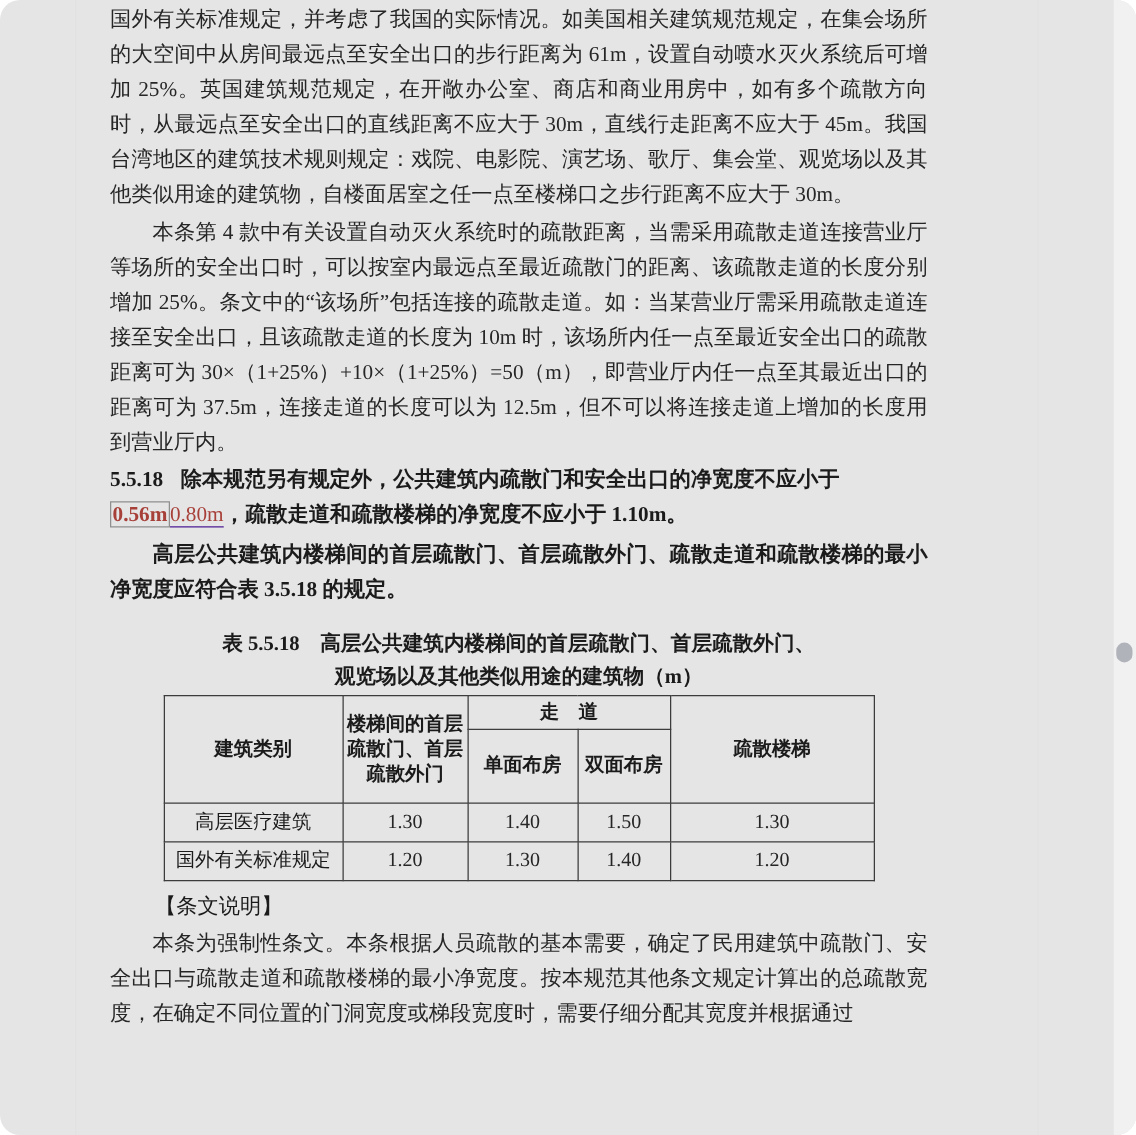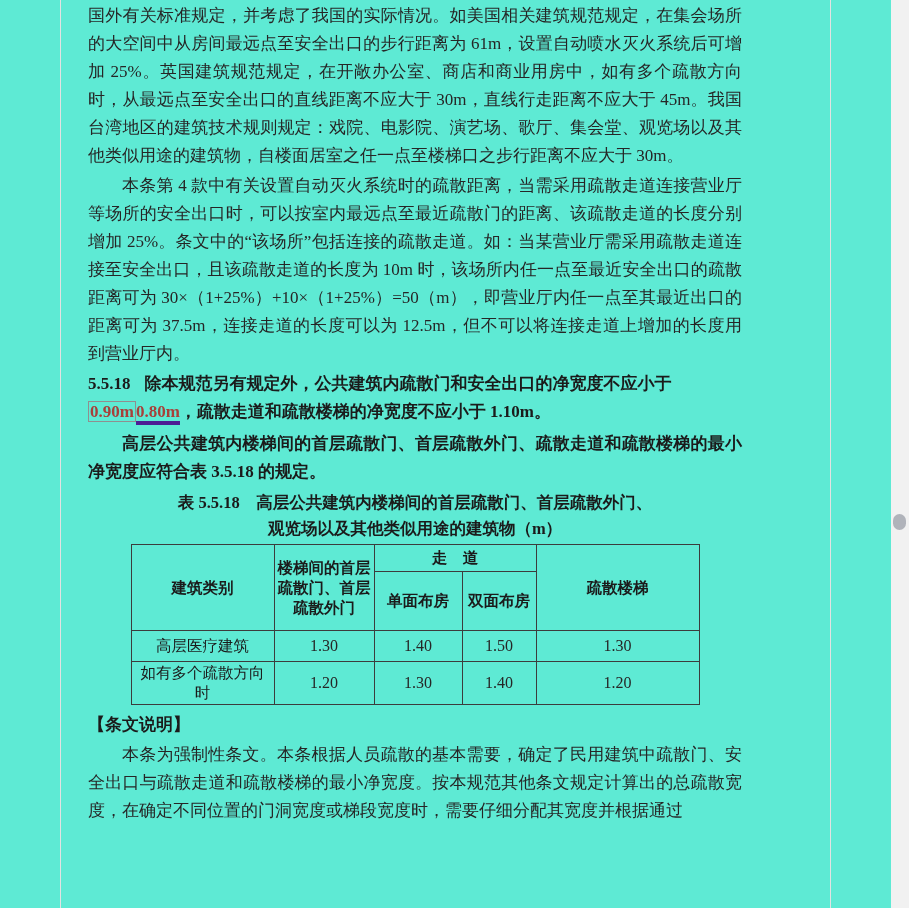"国外有关标准规定，并考虑了我国的实际情况。如美国相关建筑规范规定，在集会场所的大" .canvas { background: #5eead4 -> #e5e5e5; border-radius: none -> 16px }
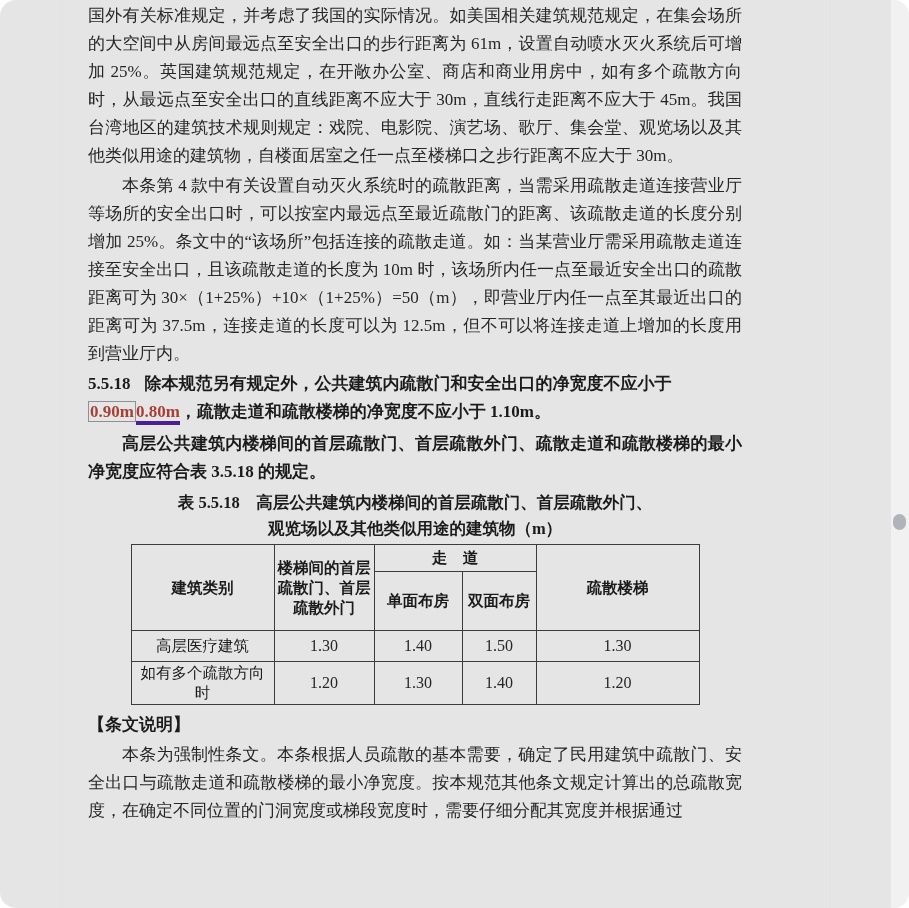"0.90m" span.rev-del { text: 0.90m -> 0.56m }
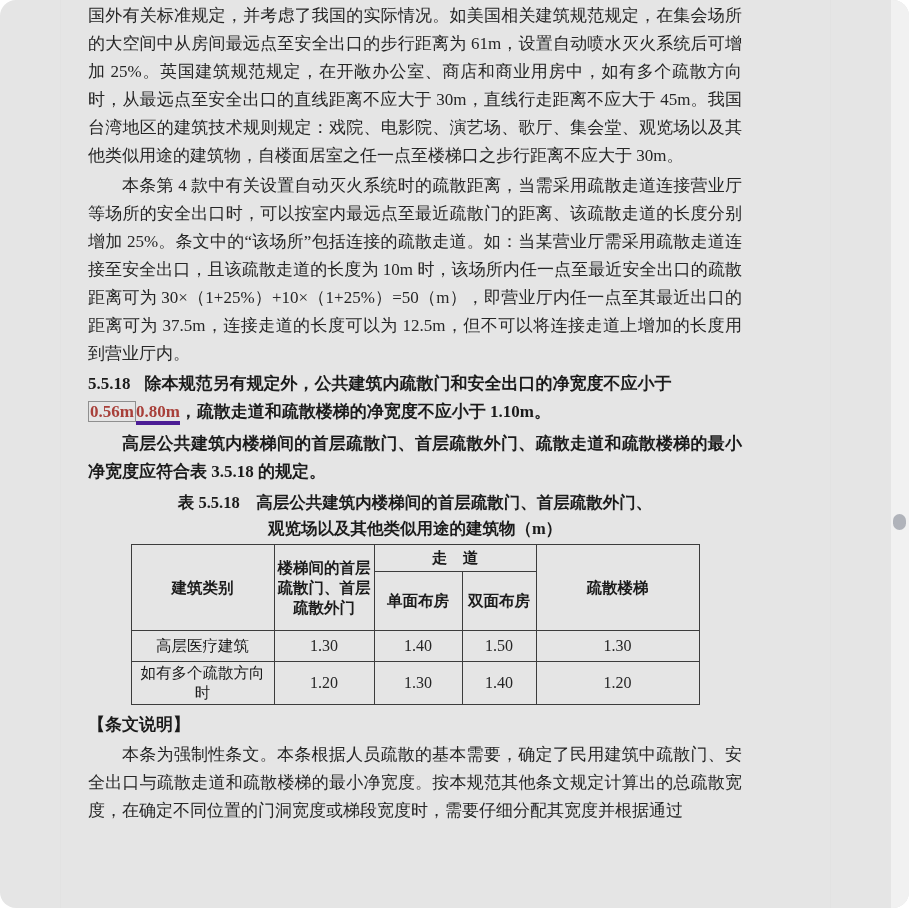"0.80m" .rev-ins { border-bottom: 4px solid #4c1d95 -> 1px solid #4c1d95; font-weight: bold -> normal }
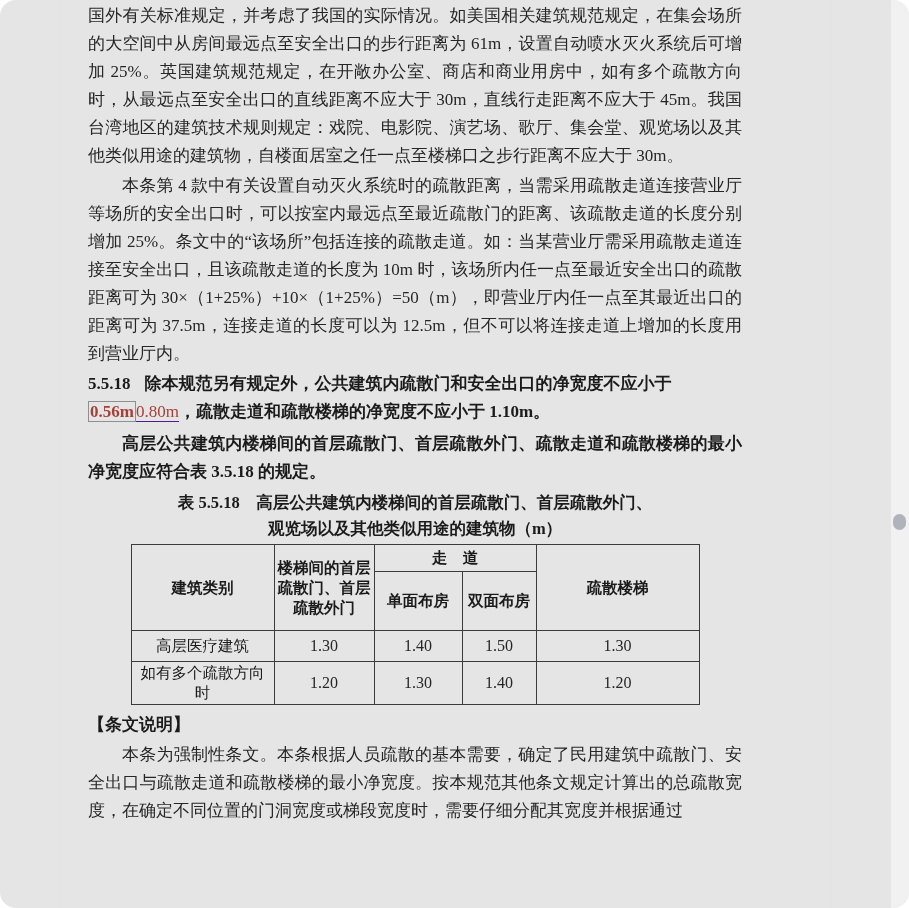"表 5.5.18 高层公共建筑内楼梯间的首层疏散门、首层疏散外门、" .tbl-title { margin-top: 4px -> 16px }
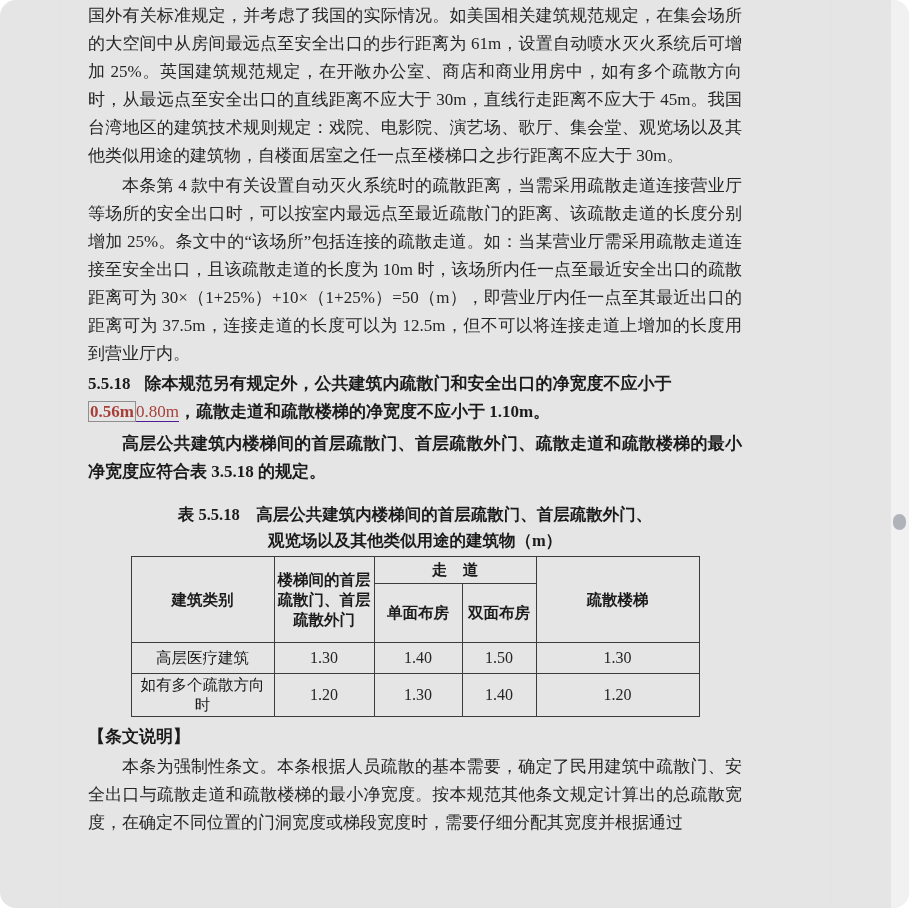"如有多个疏散方向时" td.rowlabel { text: 如有多个疏散方向时 -> 国外有关标准规定 }
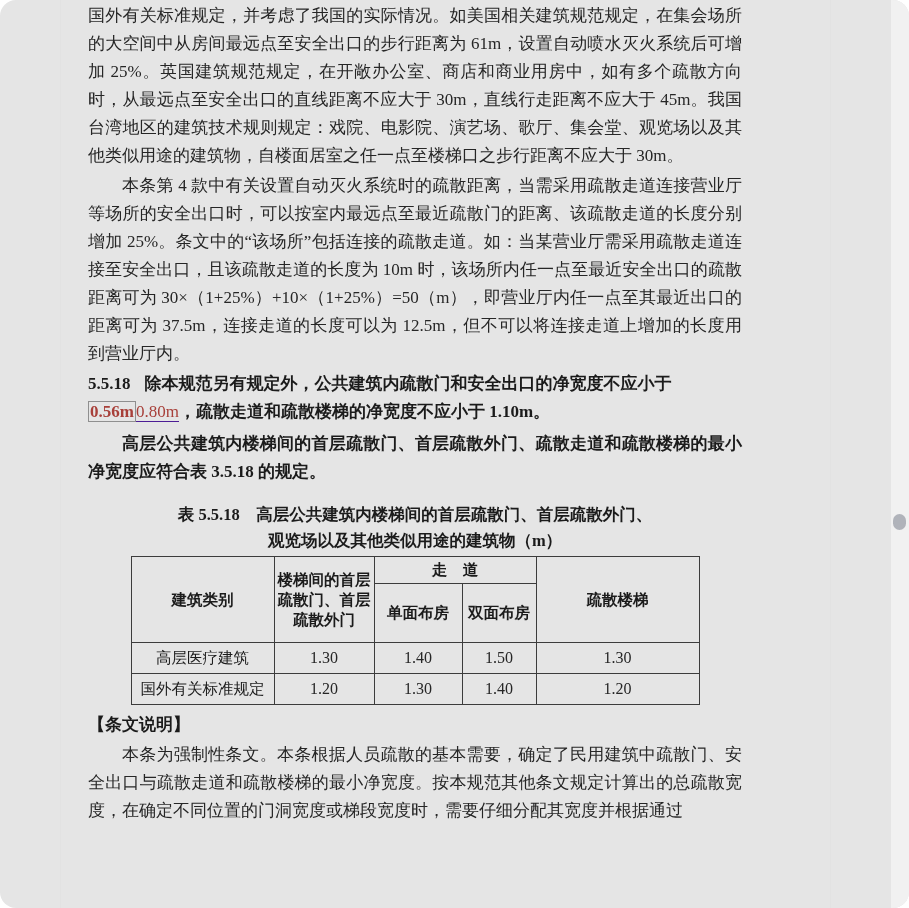"【条文说明】" .note-label { font-weight: bold -> normal; margin-left: none -> 36px }
